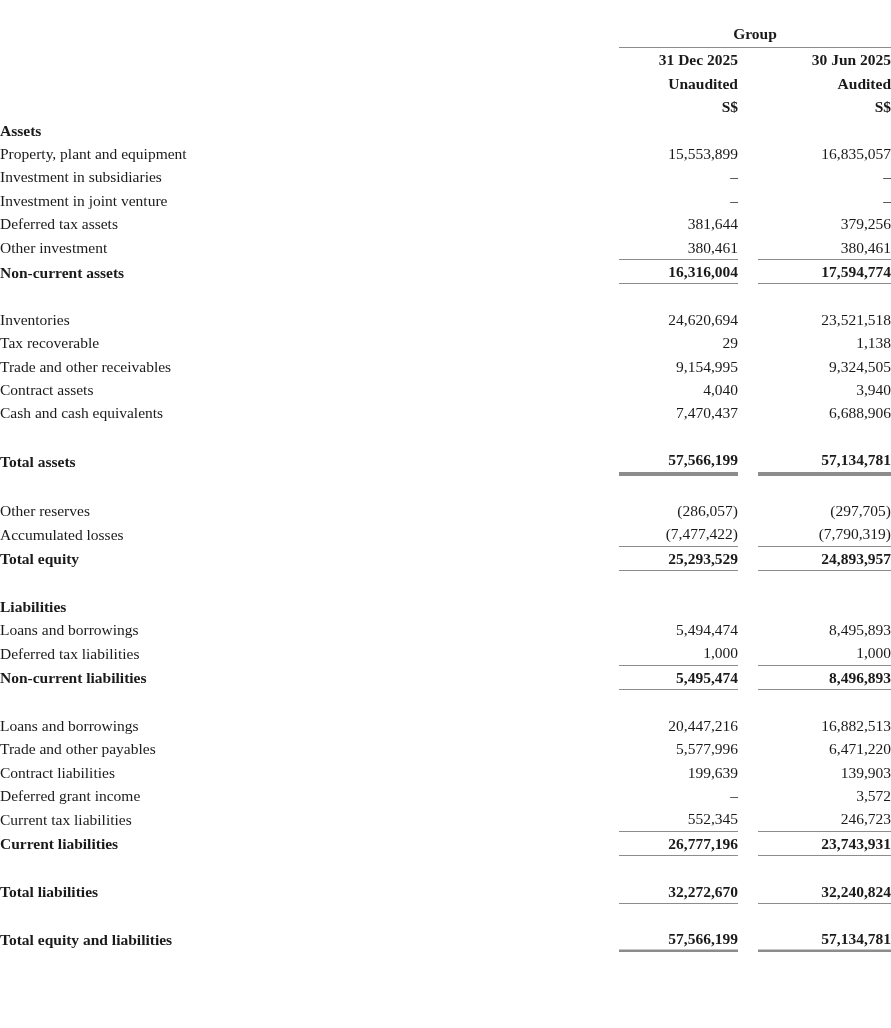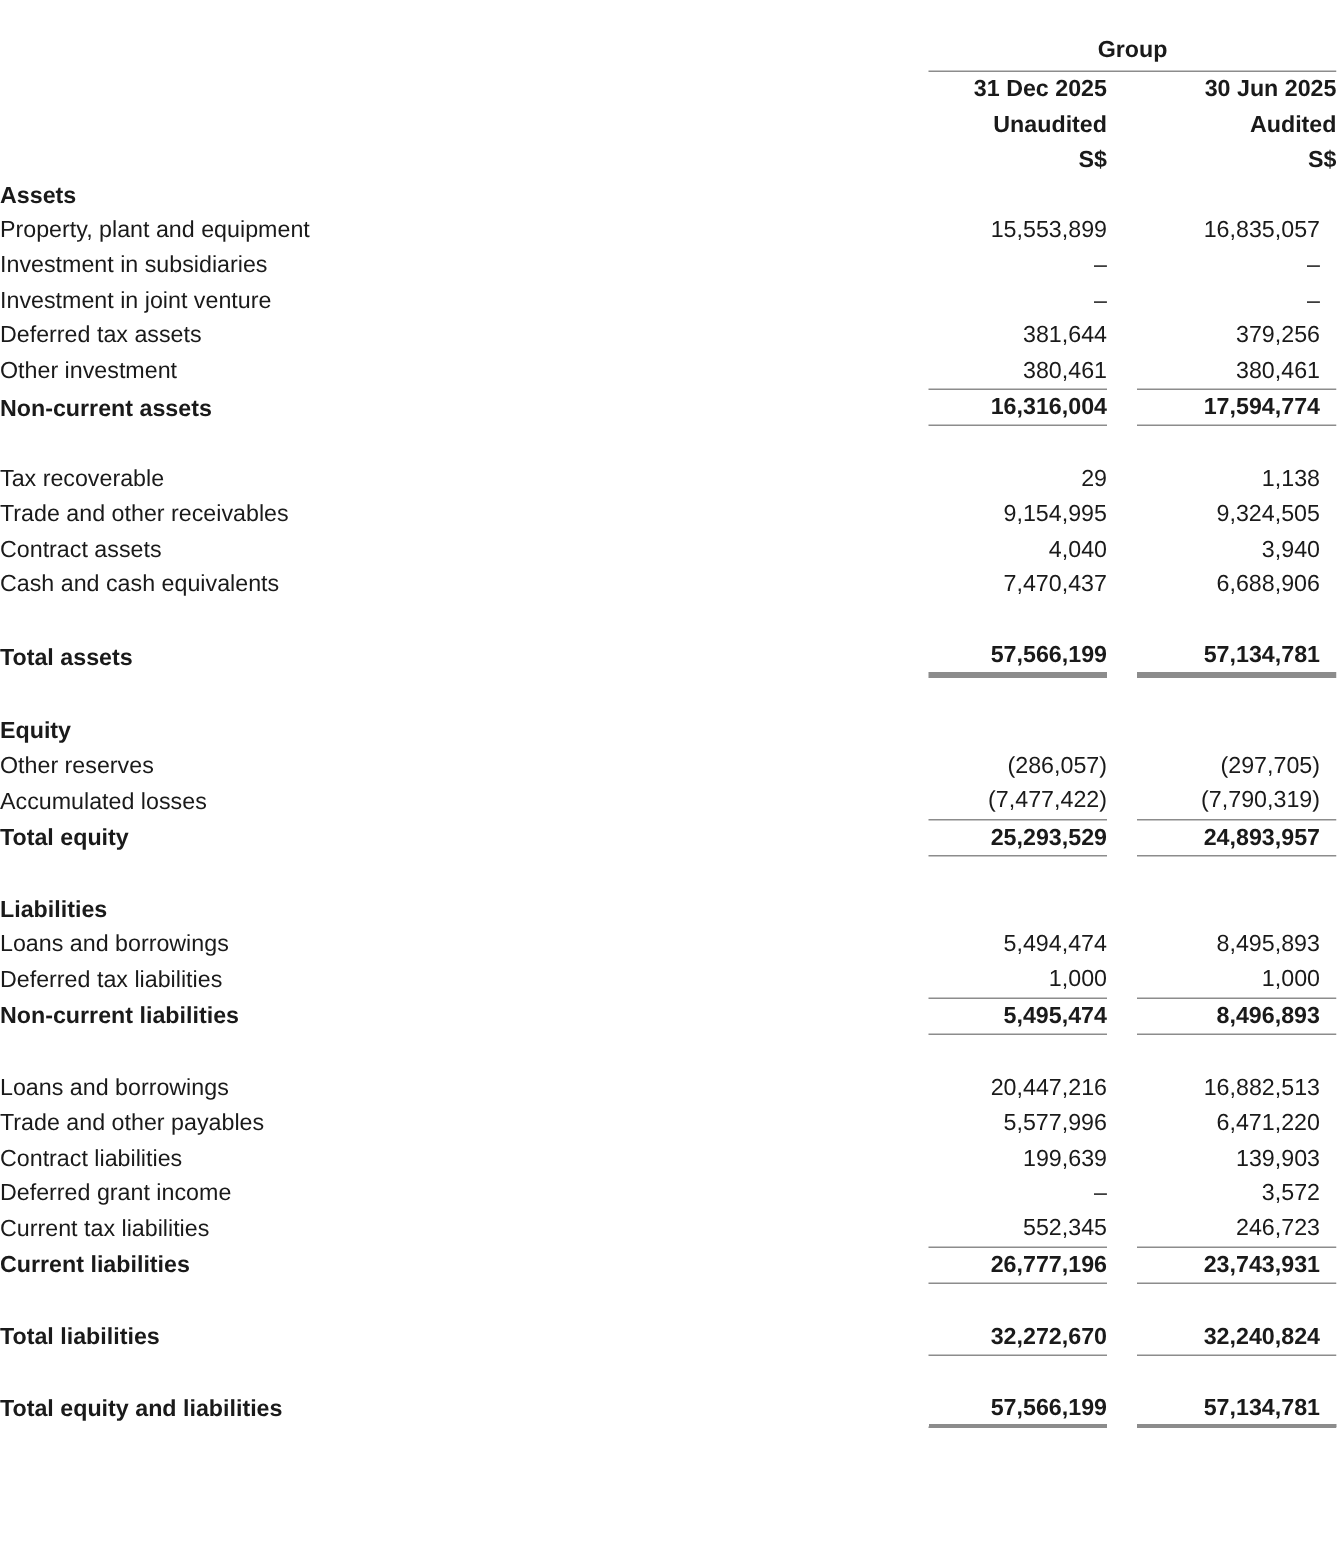"Group" #sheet { font-family: none -> Liberation Serif, serif }
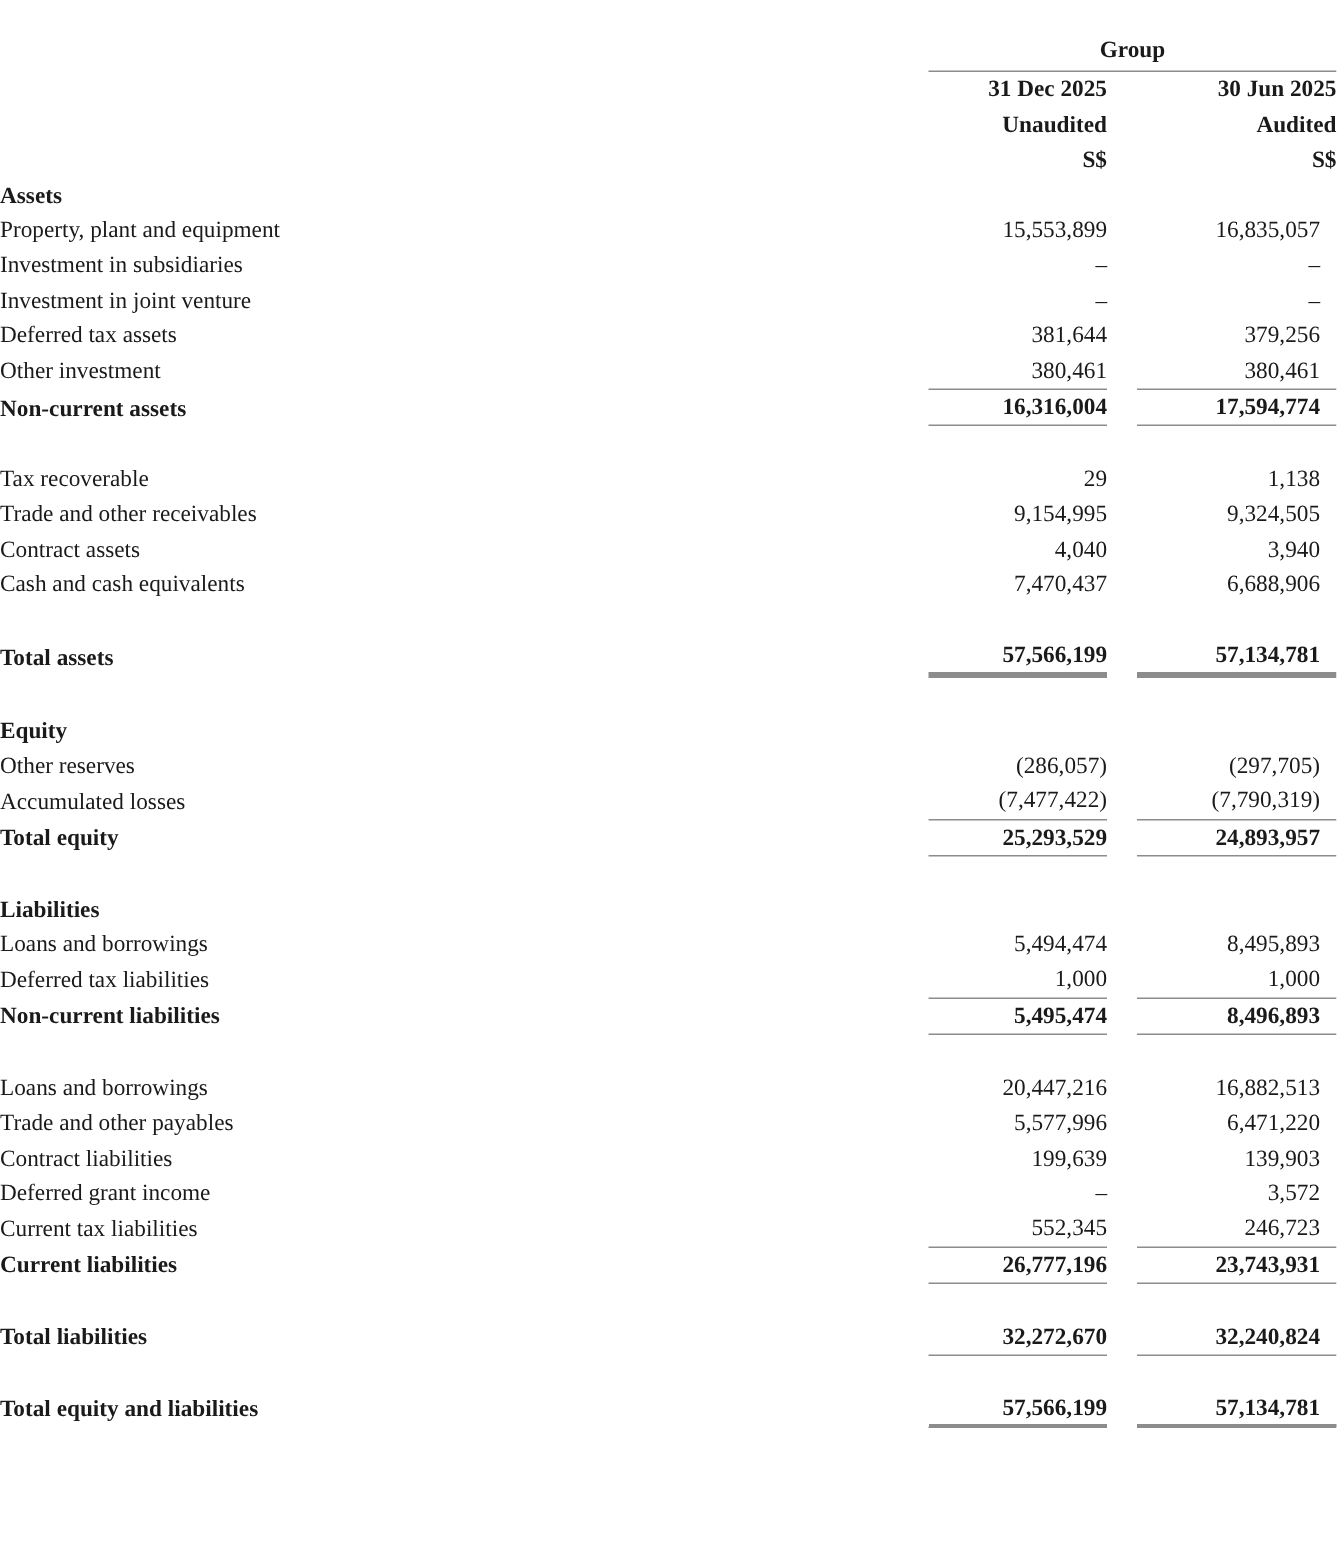"16,835,057" td.num.n2 { padding-right: 11px -> 0px }
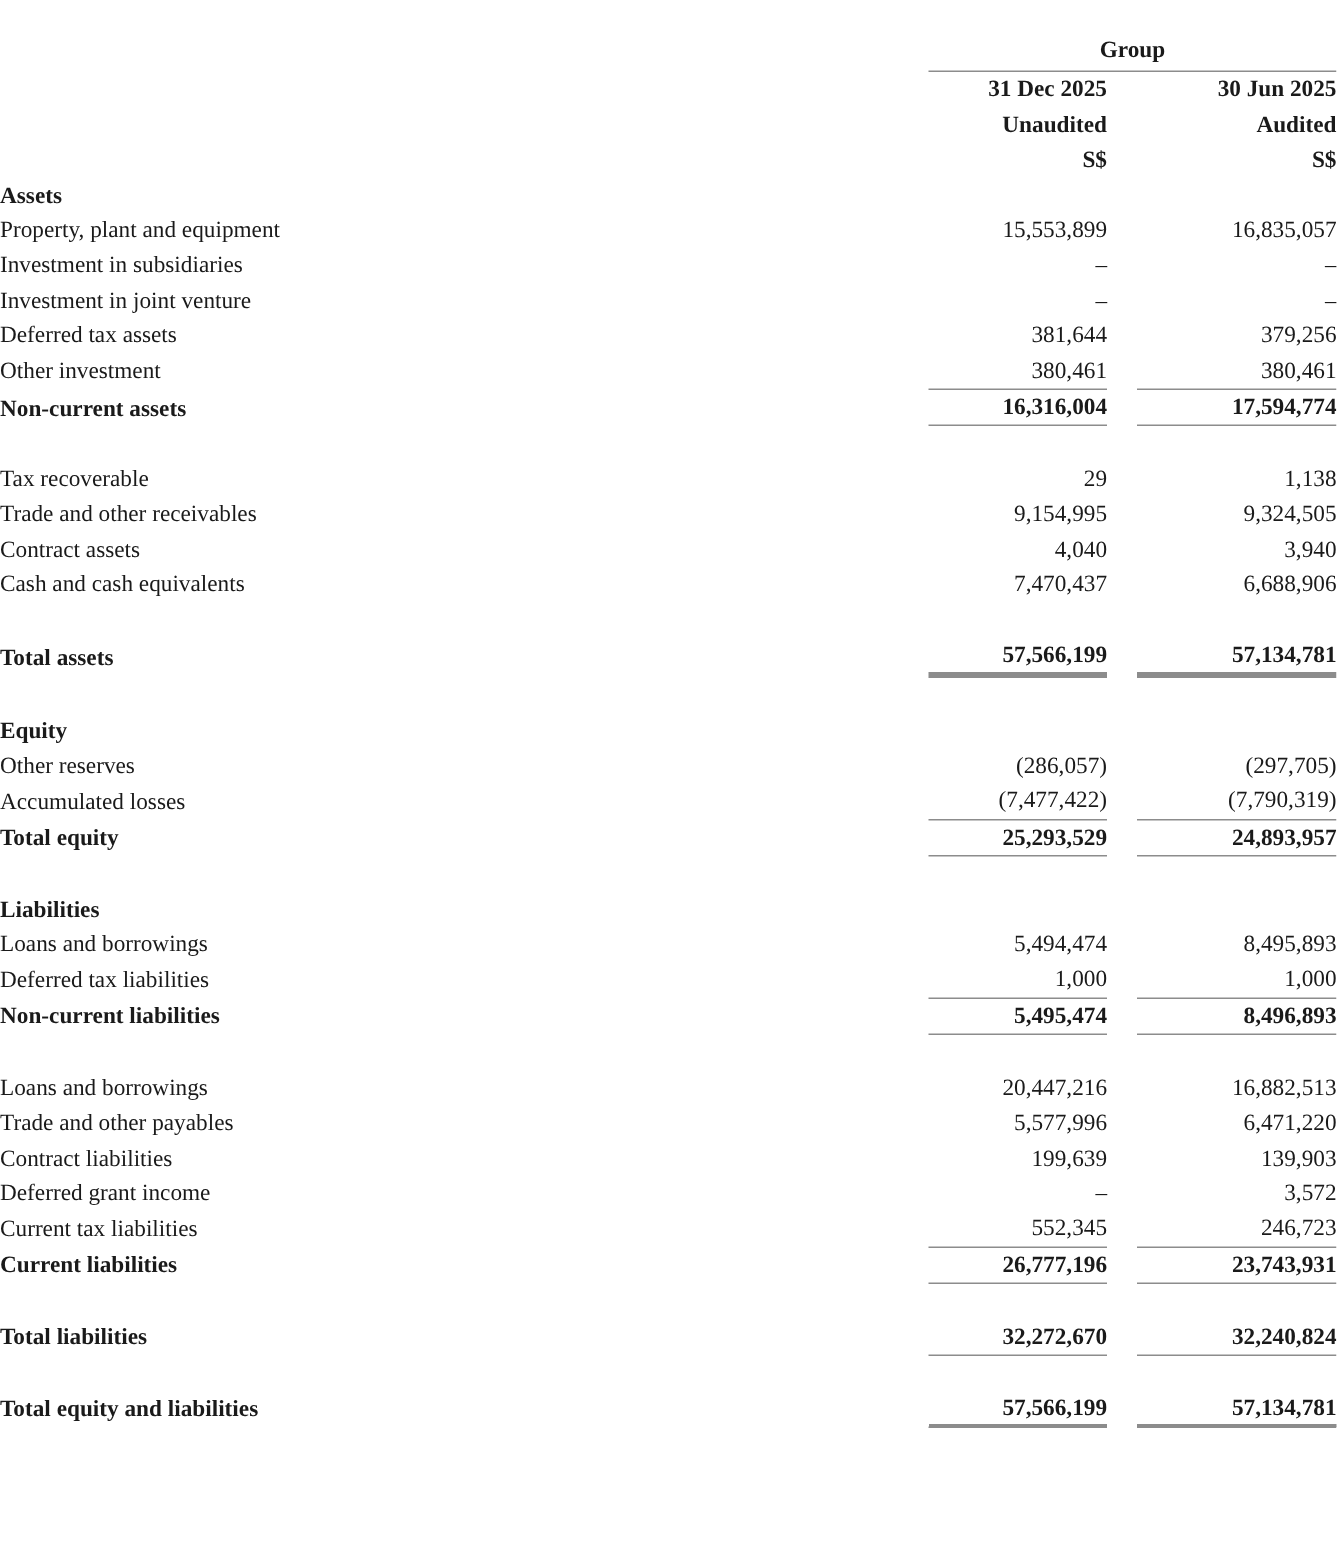"Inventories" tr { html: none -> <tr> <td>Inventories</td> <td></td> <td>24,620,694</td> <td></td> <td>23,521,518</td> </tr> }
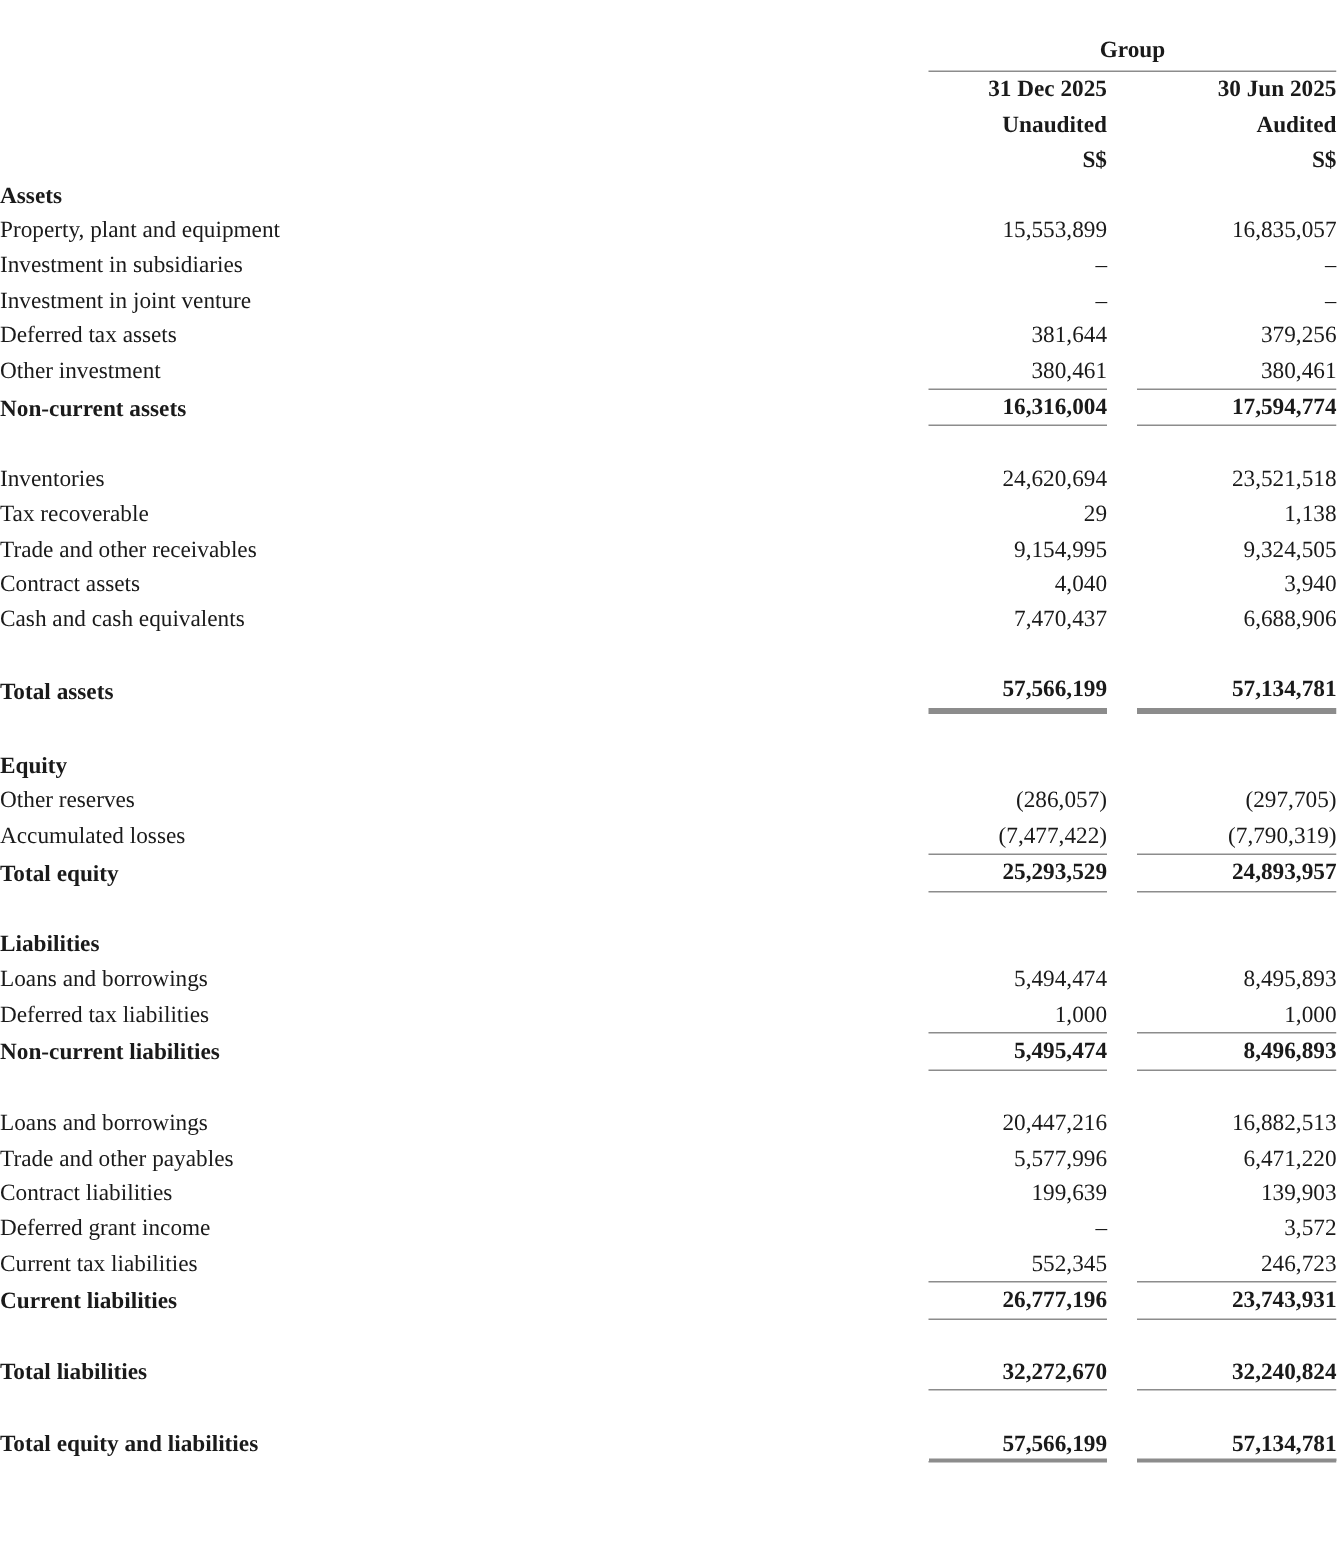"Equity" tr.section { html: <tr> <td>Equity</td> <td></td> <td></td> <td></td> <td></td> </tr> -> none }
